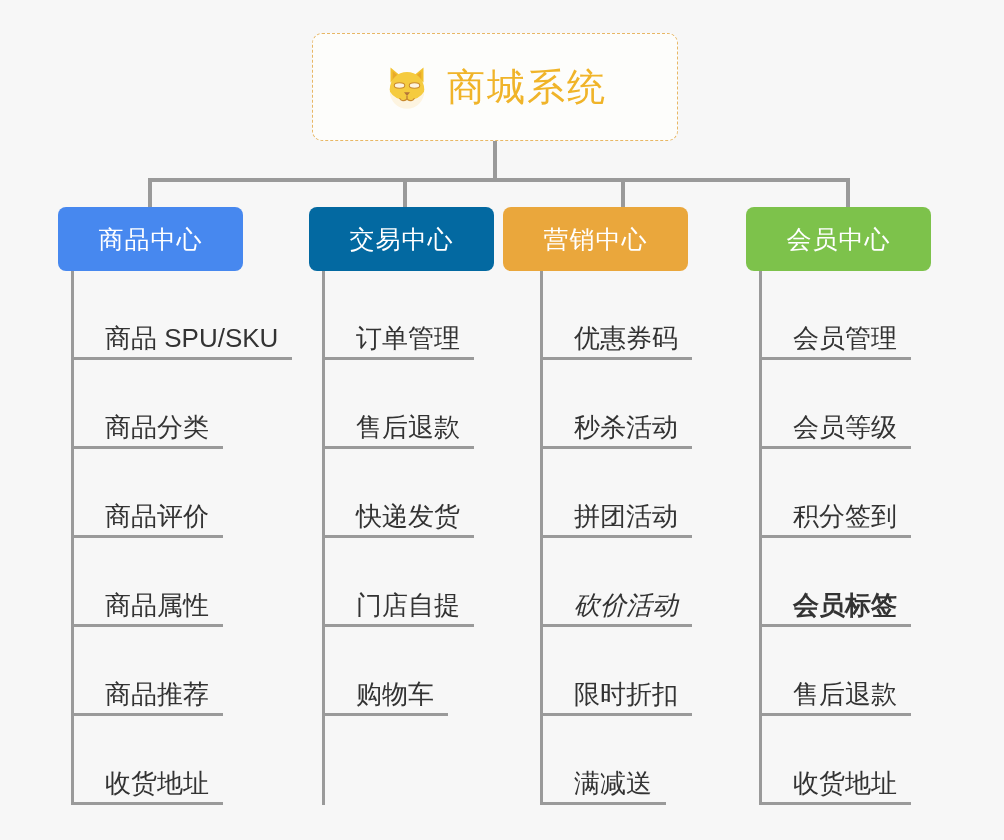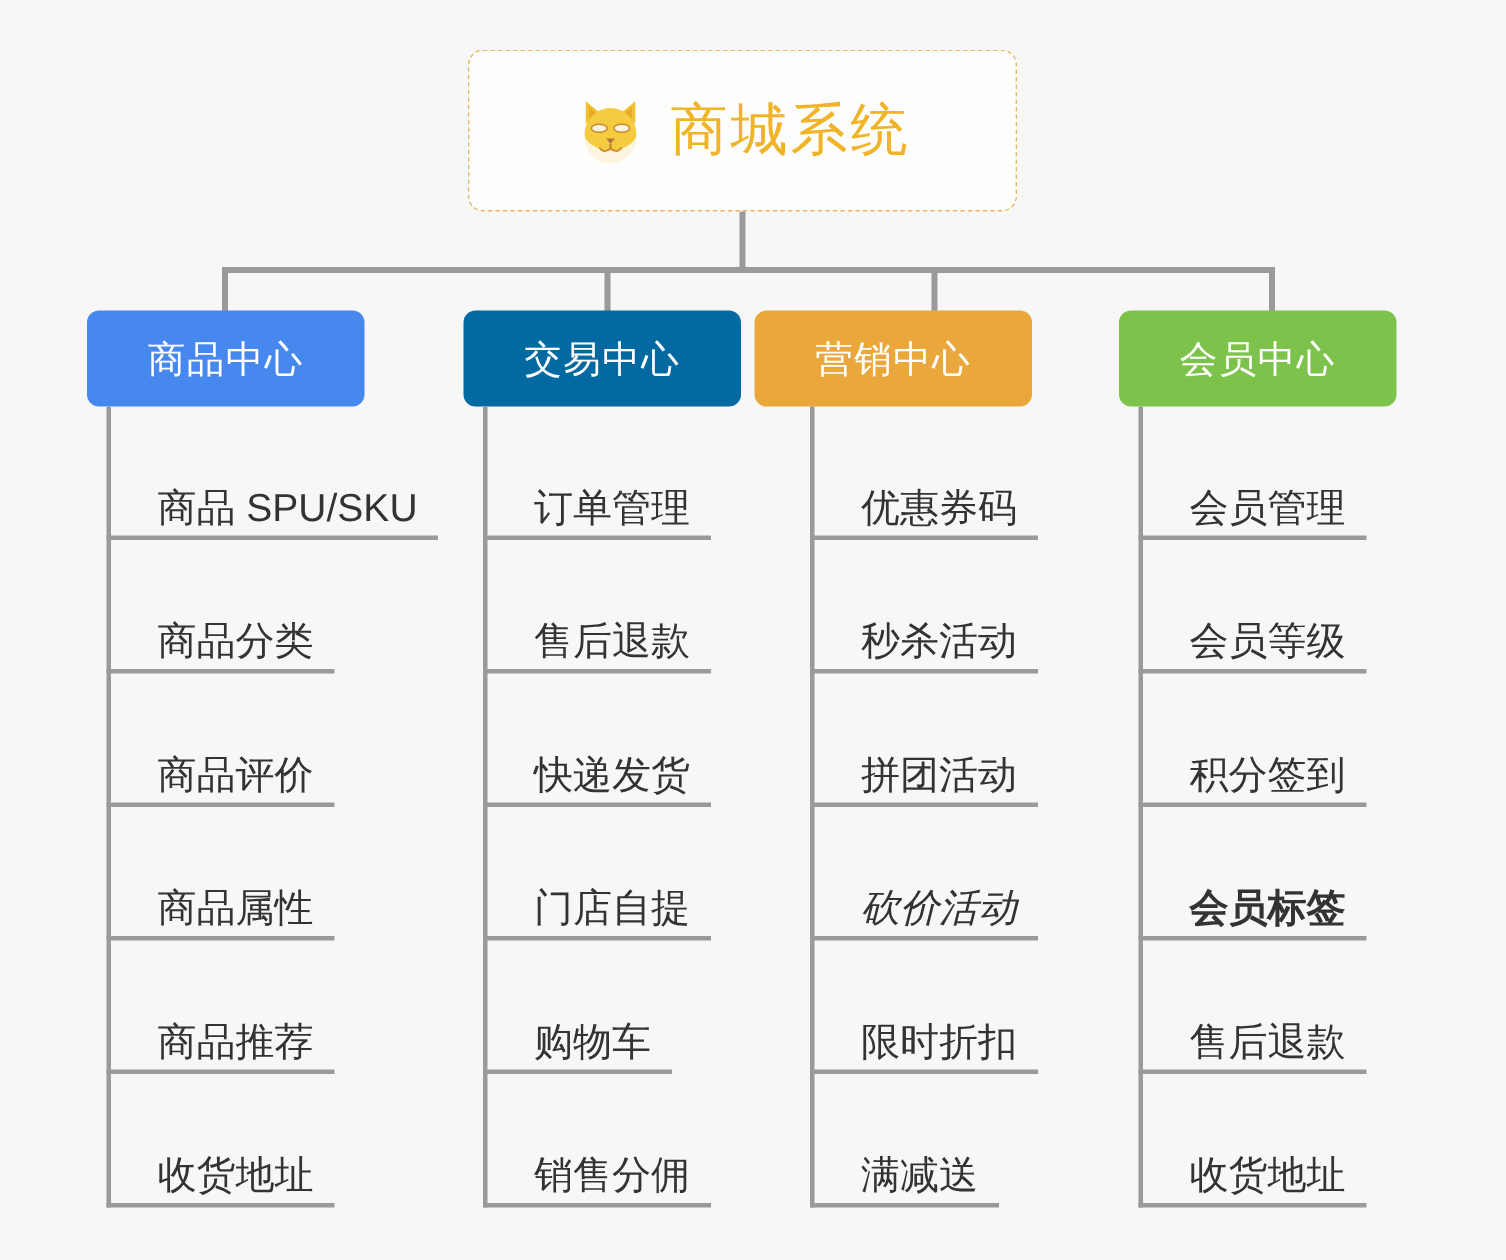"销售分佣" div.leaf { html: <div> <span>销售分佣</span> </div> -> none }
